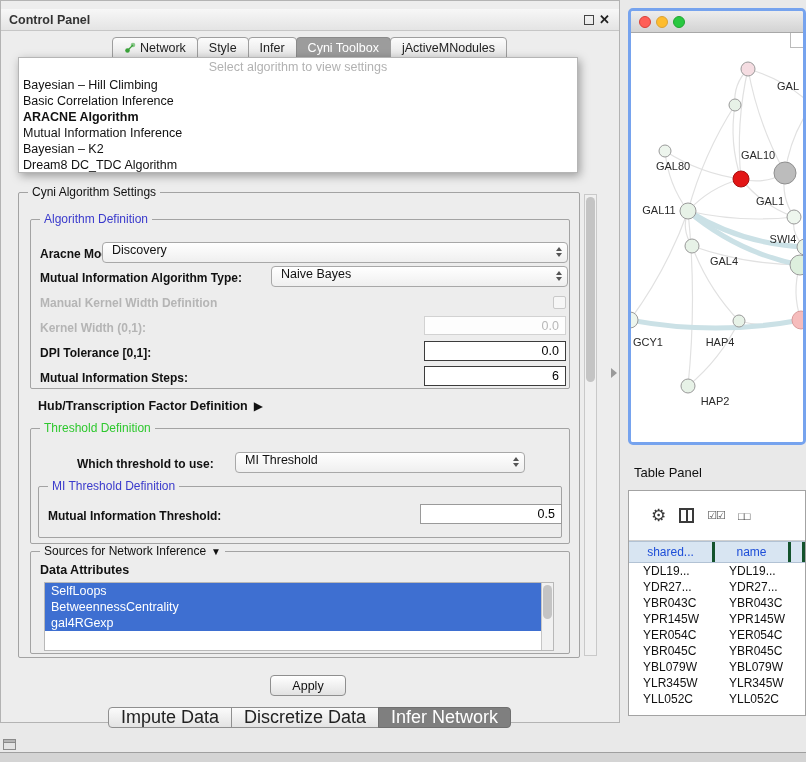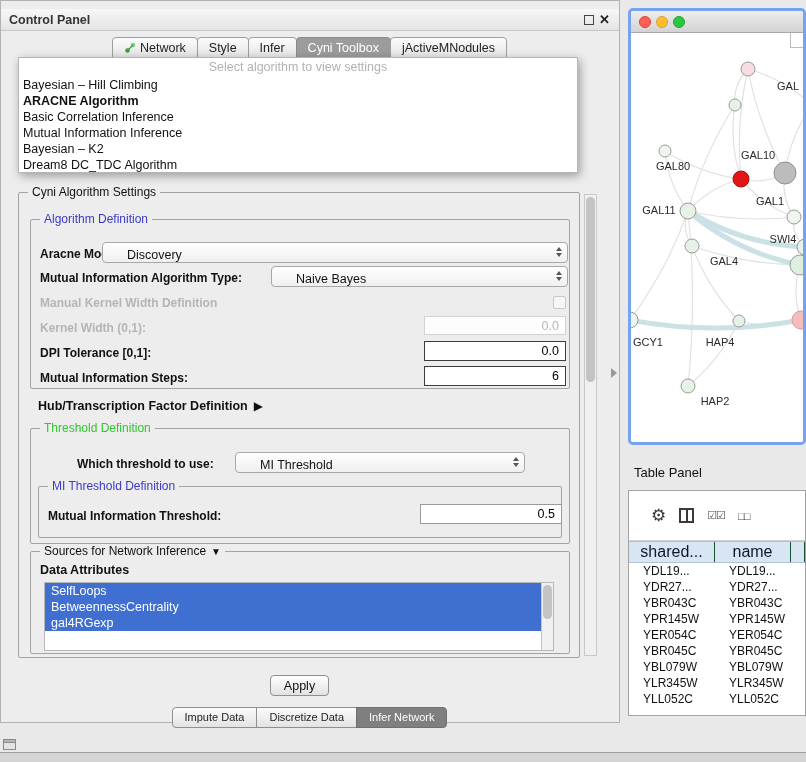"ARACNE Algorithm" div.pop-item { order: before "Basic Correlation Inference" -> after "Basic Correlation Inference" }
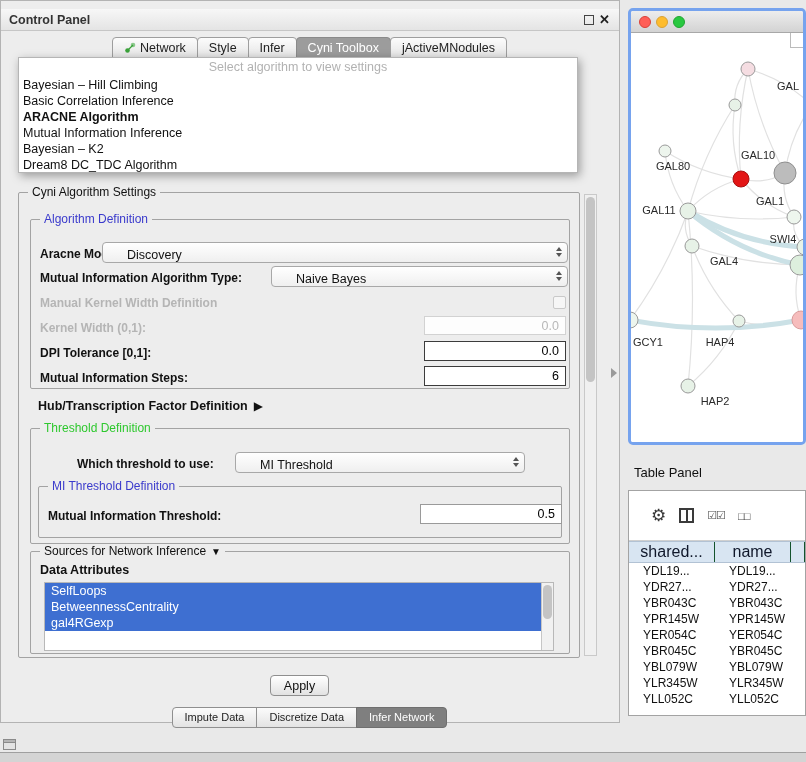"Discovery" .combo { align-items: flex-end -> flex-start; padding-left: 24px -> 9px }
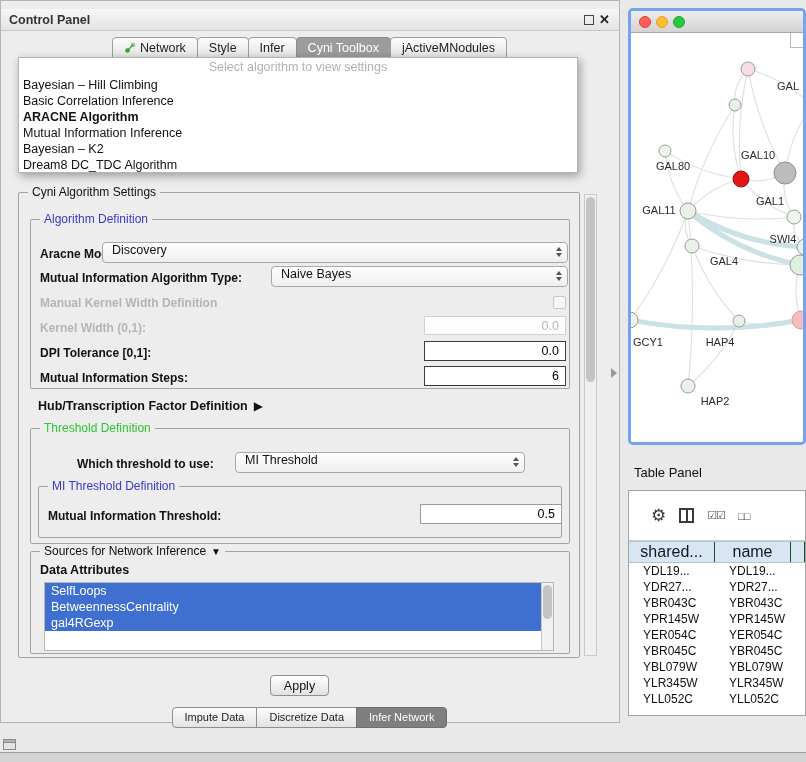"shared..." .th { border-right: 1px solid #14532d -> 3px solid #14532d; color: #0f172a -> #1d4ed8; font-size: 16px -> 12px }
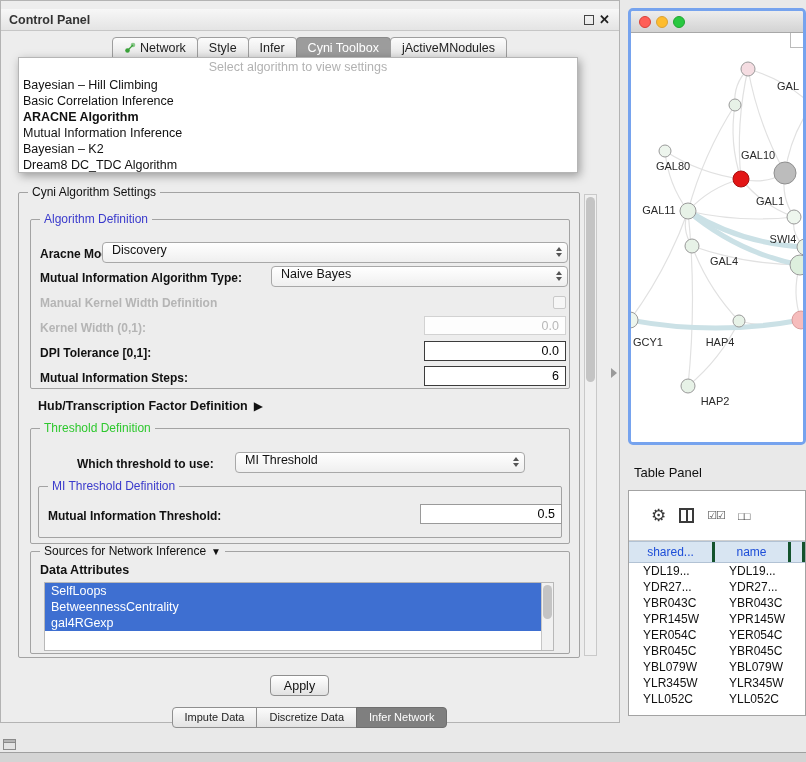"Apply" button.abs { width: 59px -> 76px }
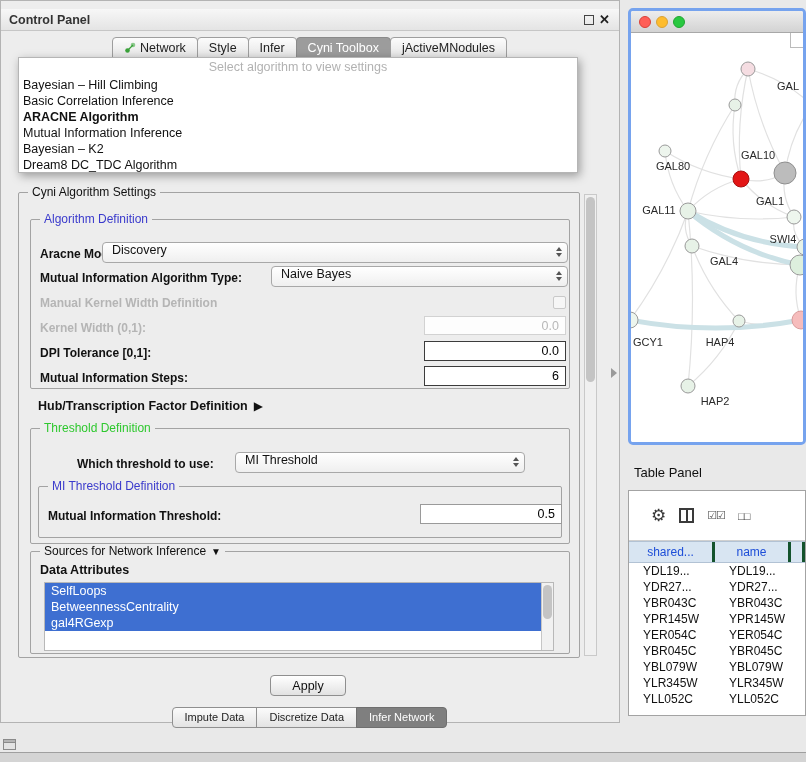"Impute Data" .btab { font-size: 11px -> 18px }
